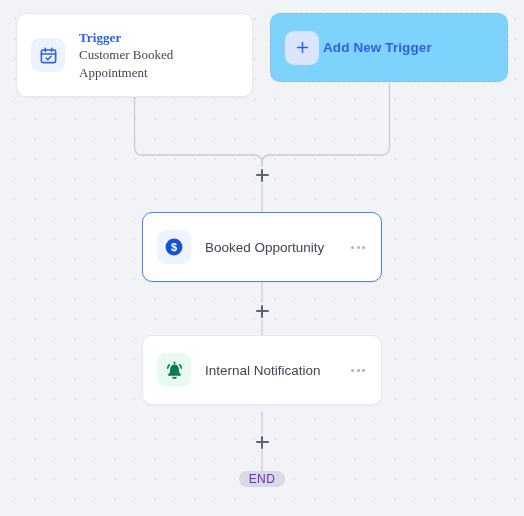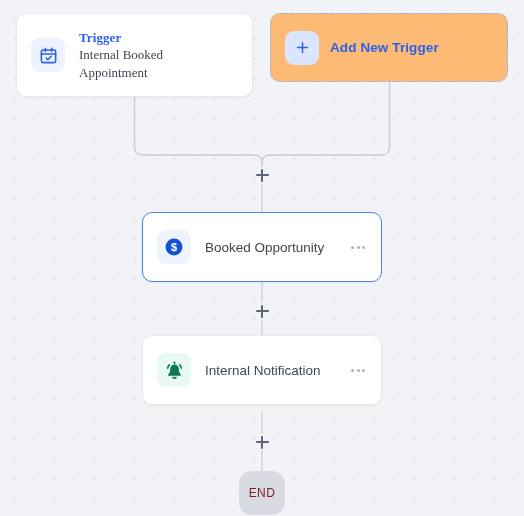"Internal Booked Appointment" span.trigger-sub { text: Internal -> Customer }
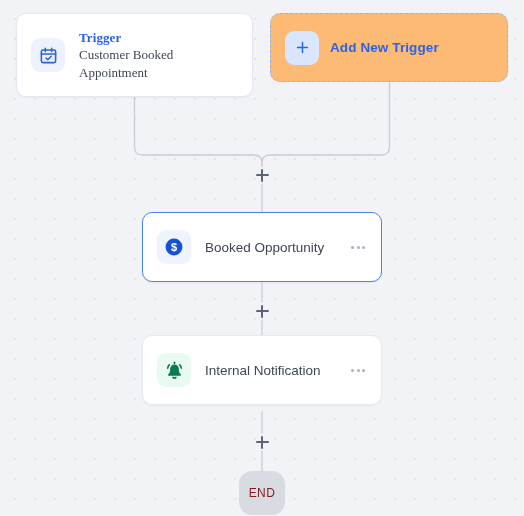"Add New Trigger" #add-trigger-card { background: #fdba74 -> #7dd3fc; gap: 11px -> 4px }
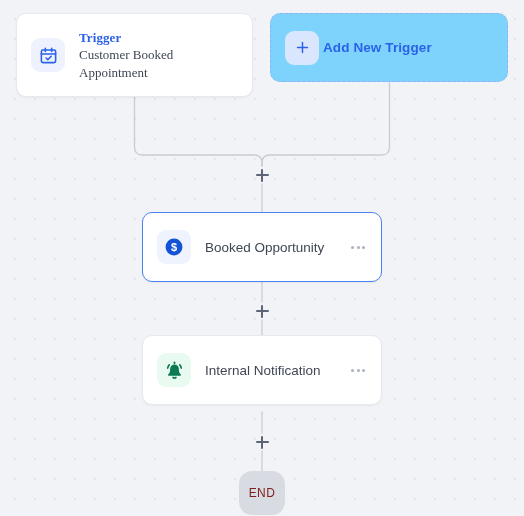"END" #end-badge { color: #7f1d1d -> #6d28d9; height: 44px -> 16px }
